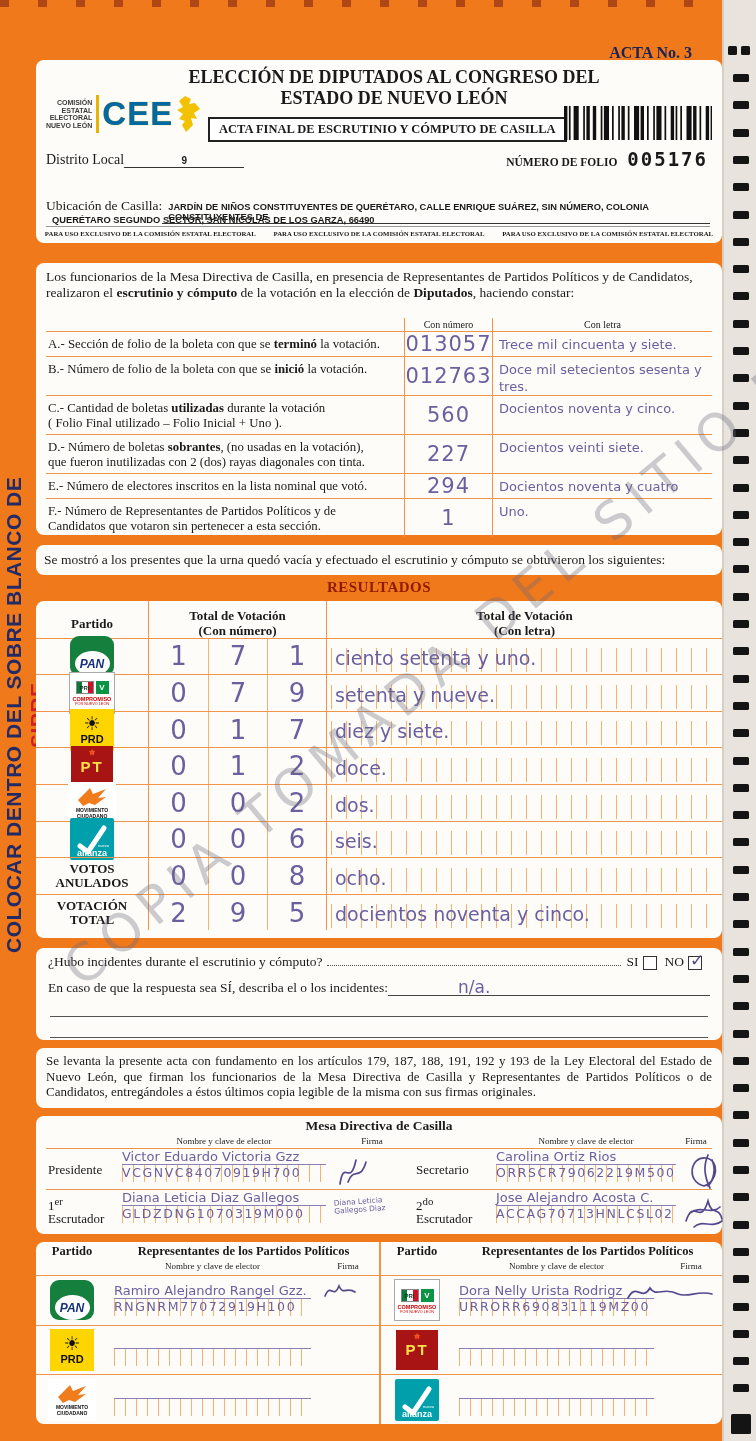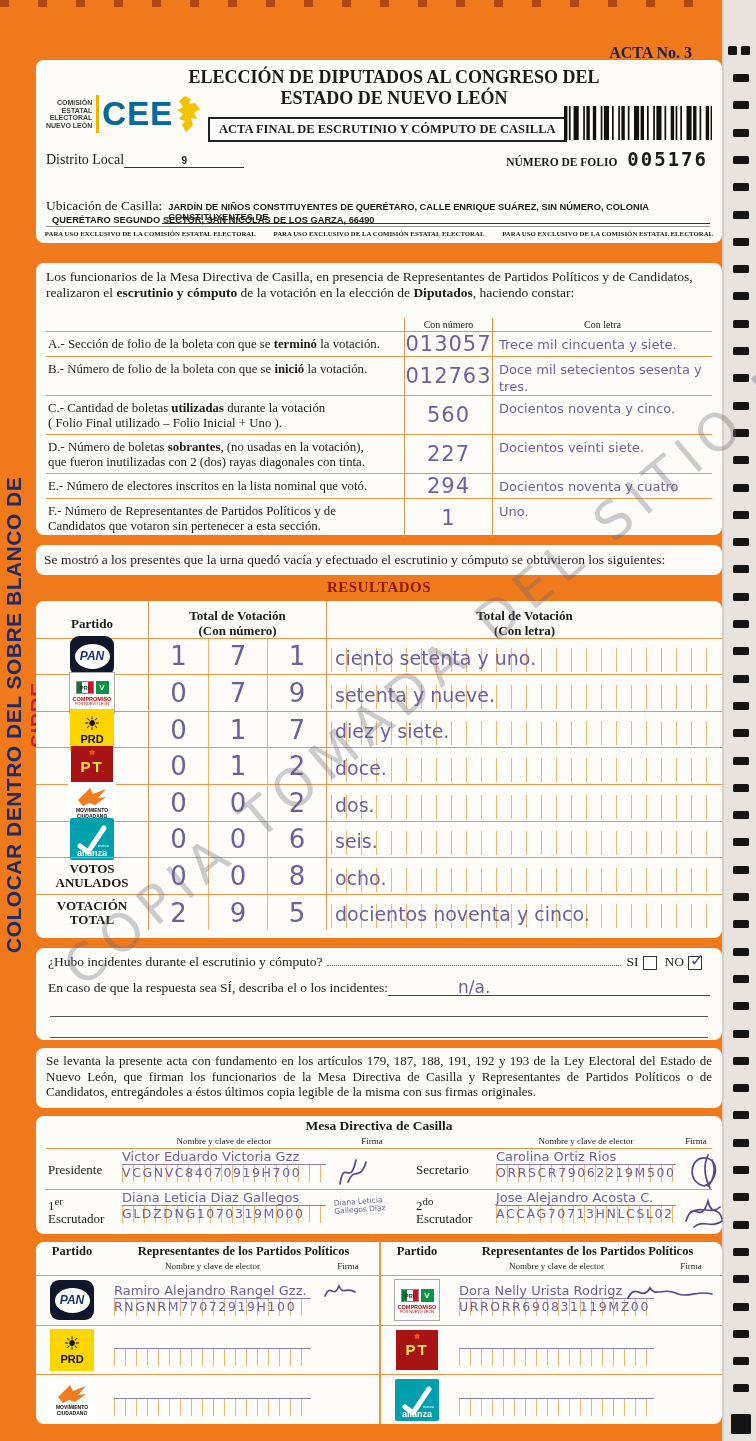"PAN" .pan { background: #0f172a -> #15803d; justify-content: none -> flex-end }
